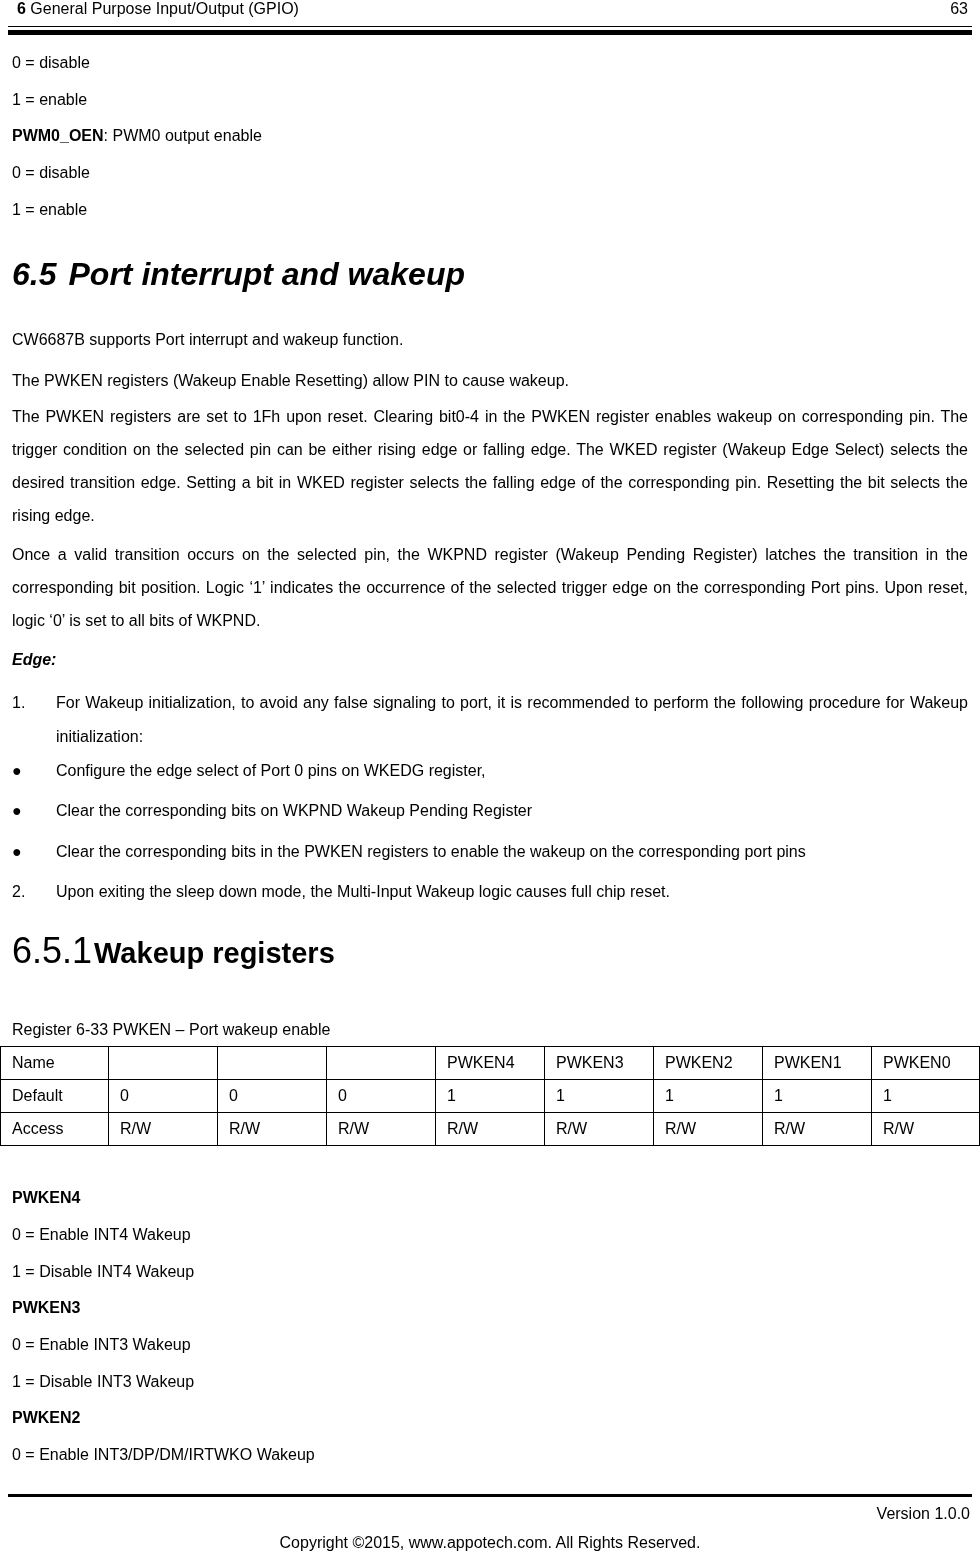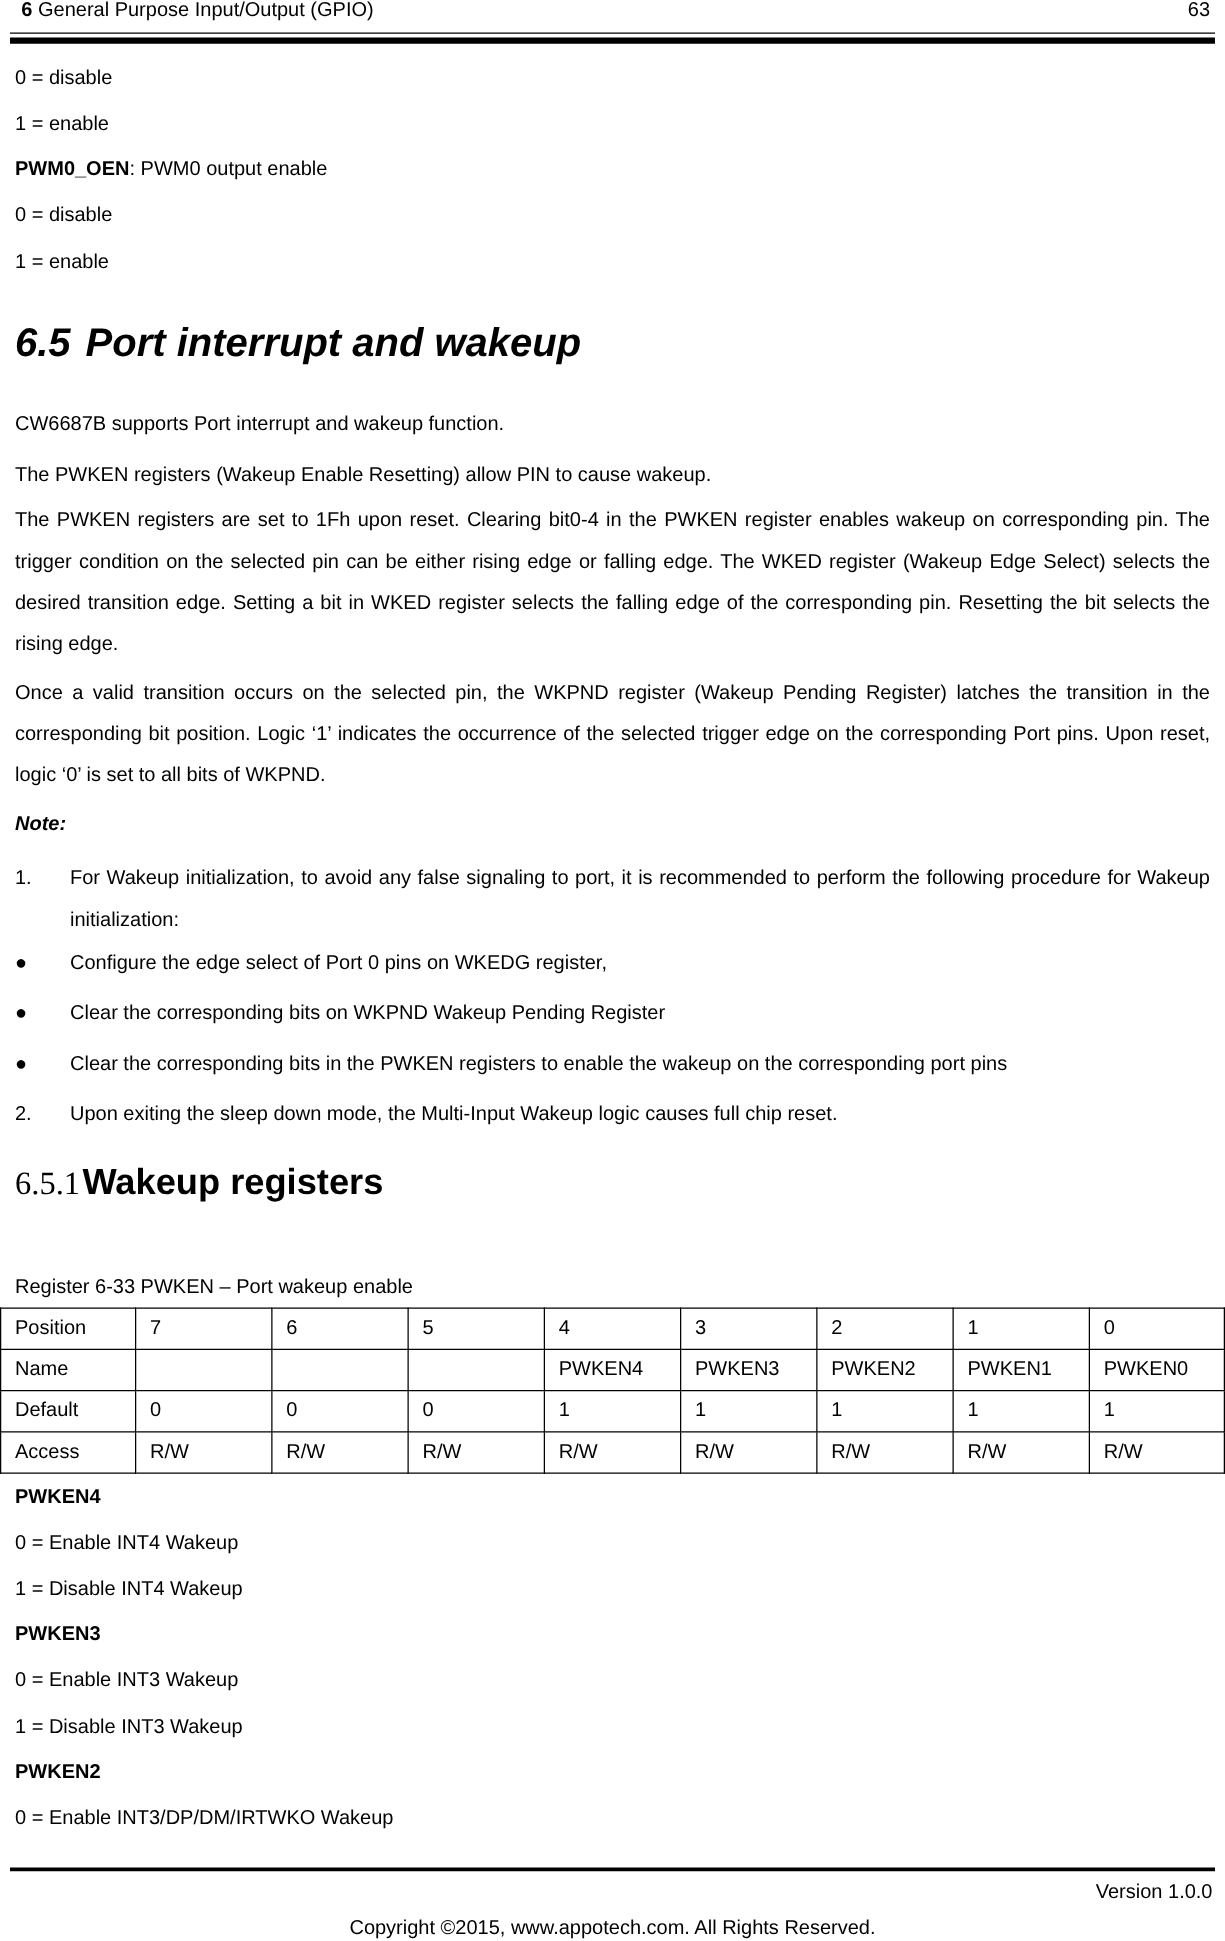"Note:" div.p { text: Note -> Edge }
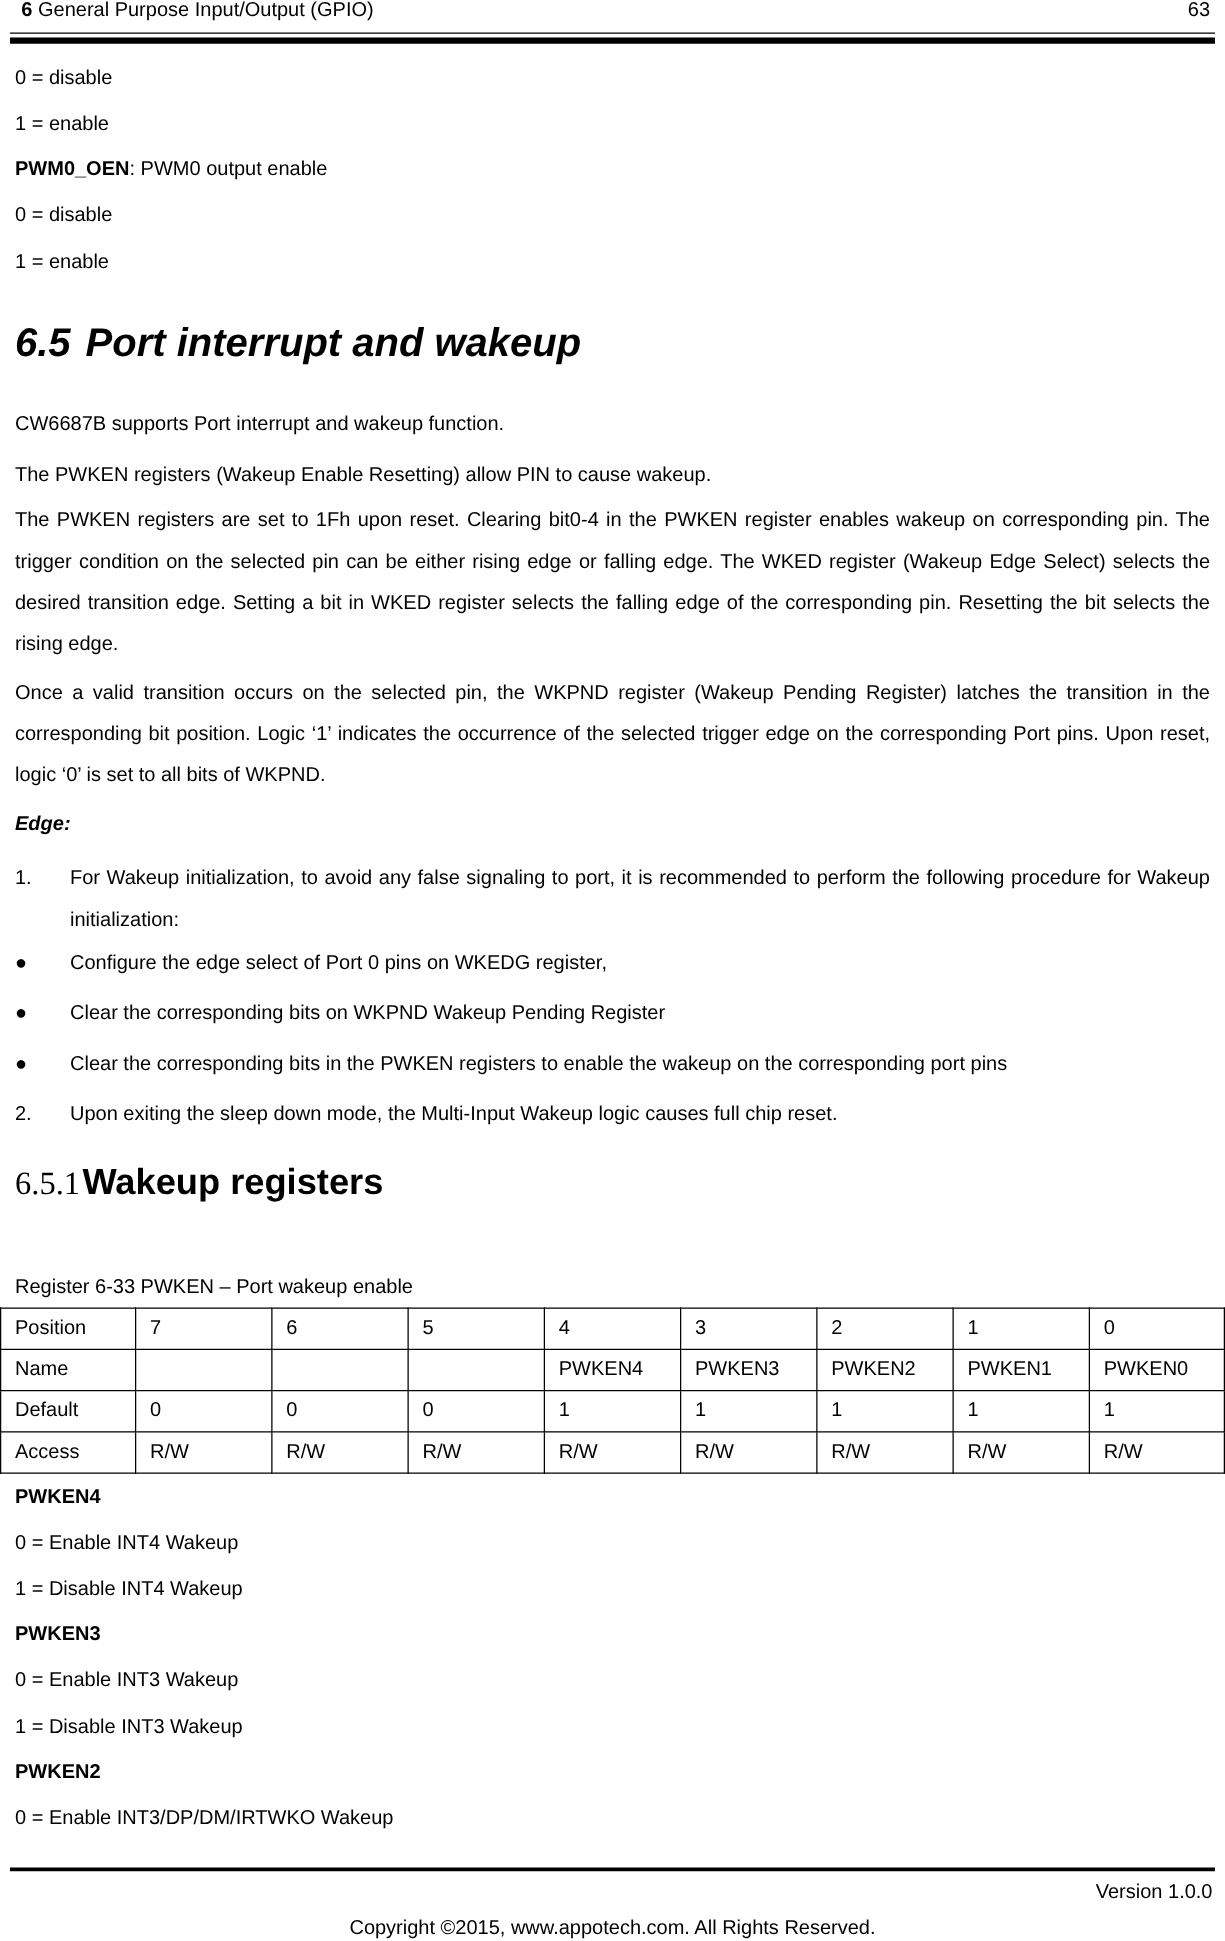"6.5.1" .h3 .num { font-family: Liberation Serif, serif -> Liberation Sans, sans-serif; font-size: 26px -> 36px }
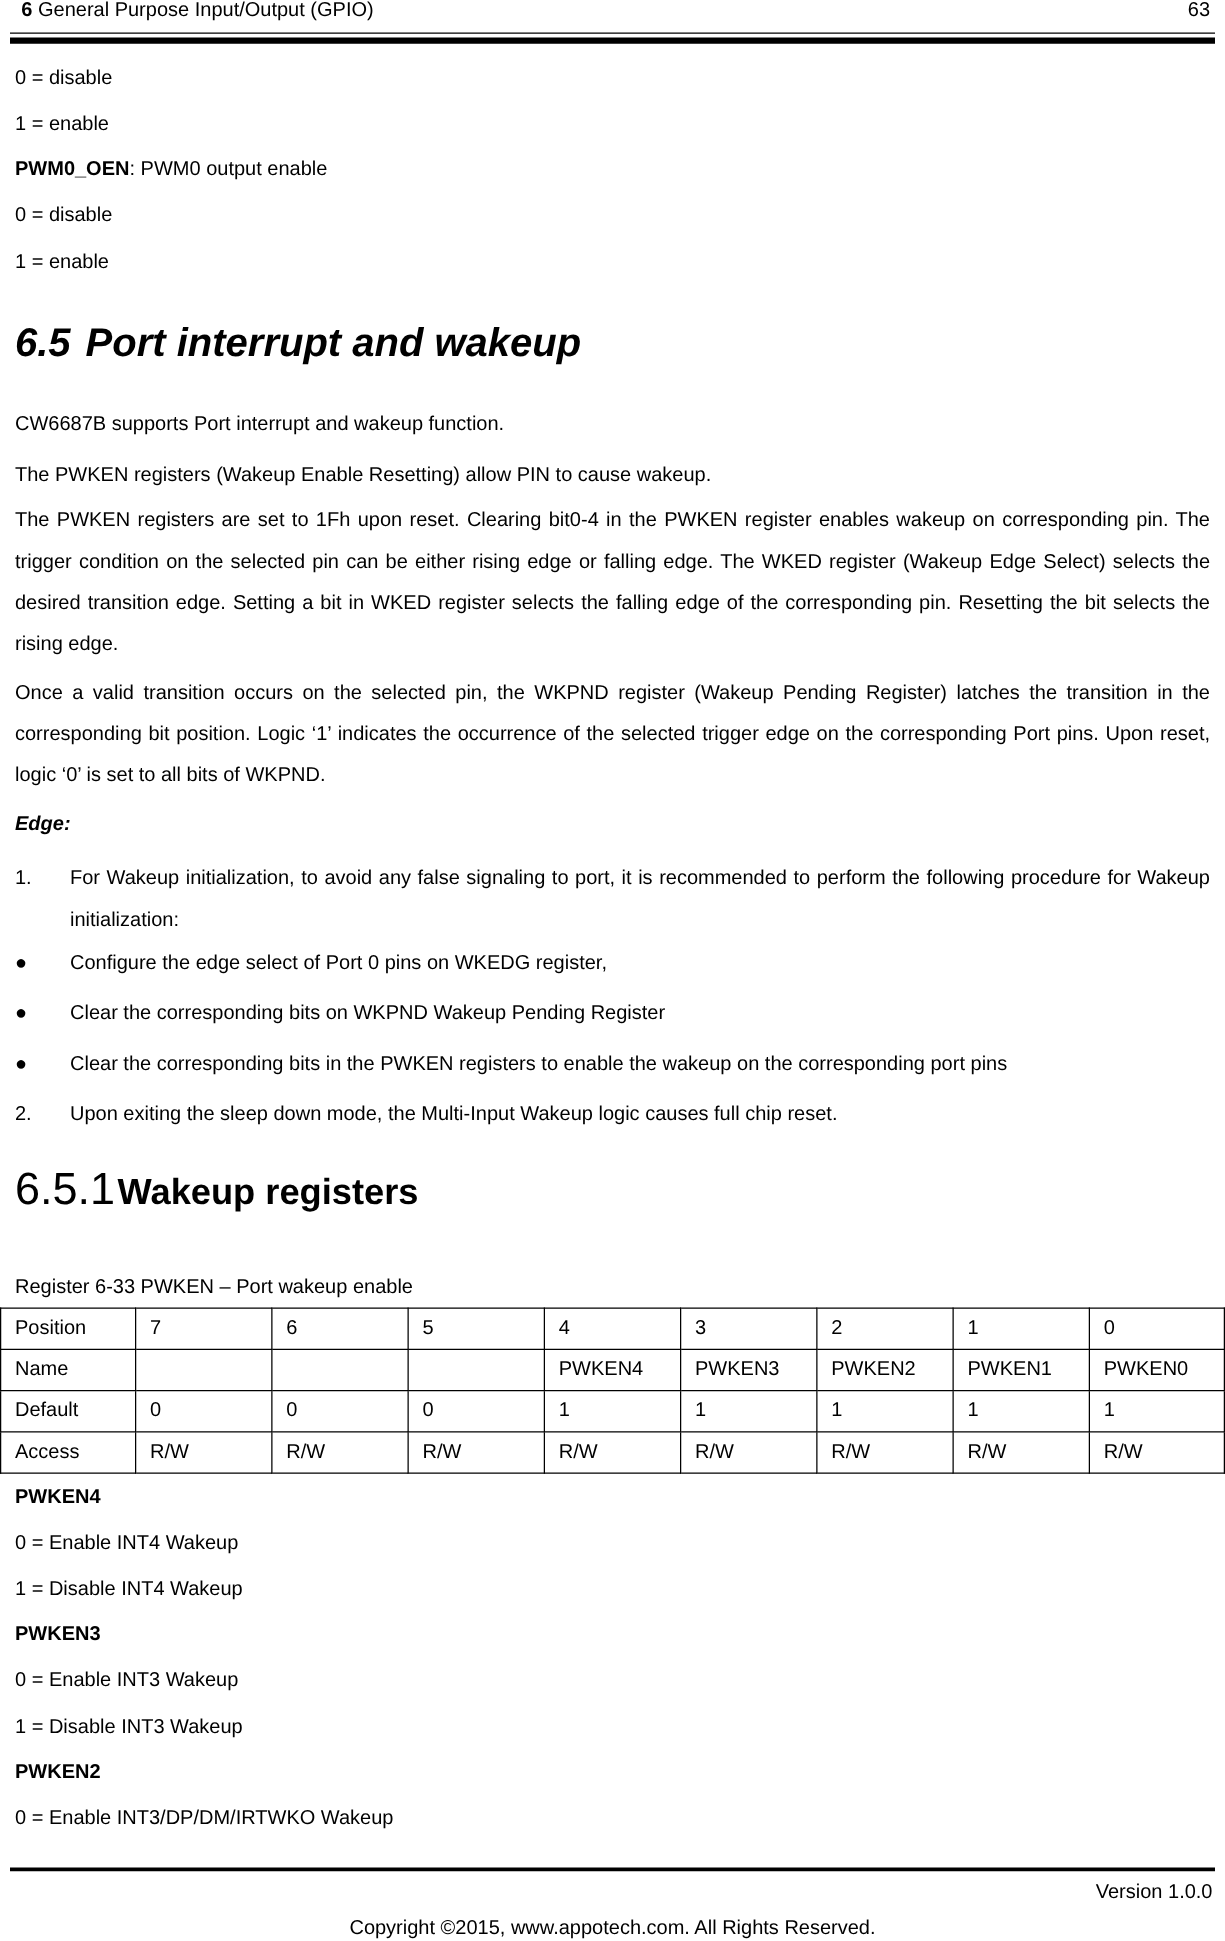"Position" tr { html: <tr> <td>Position</td> <td>7</td> <td>6</td> <td>5</td> <td>4</td> <td>3</td> <td>2</td> <td>1</td> <td>0</td> </tr> -> none }
